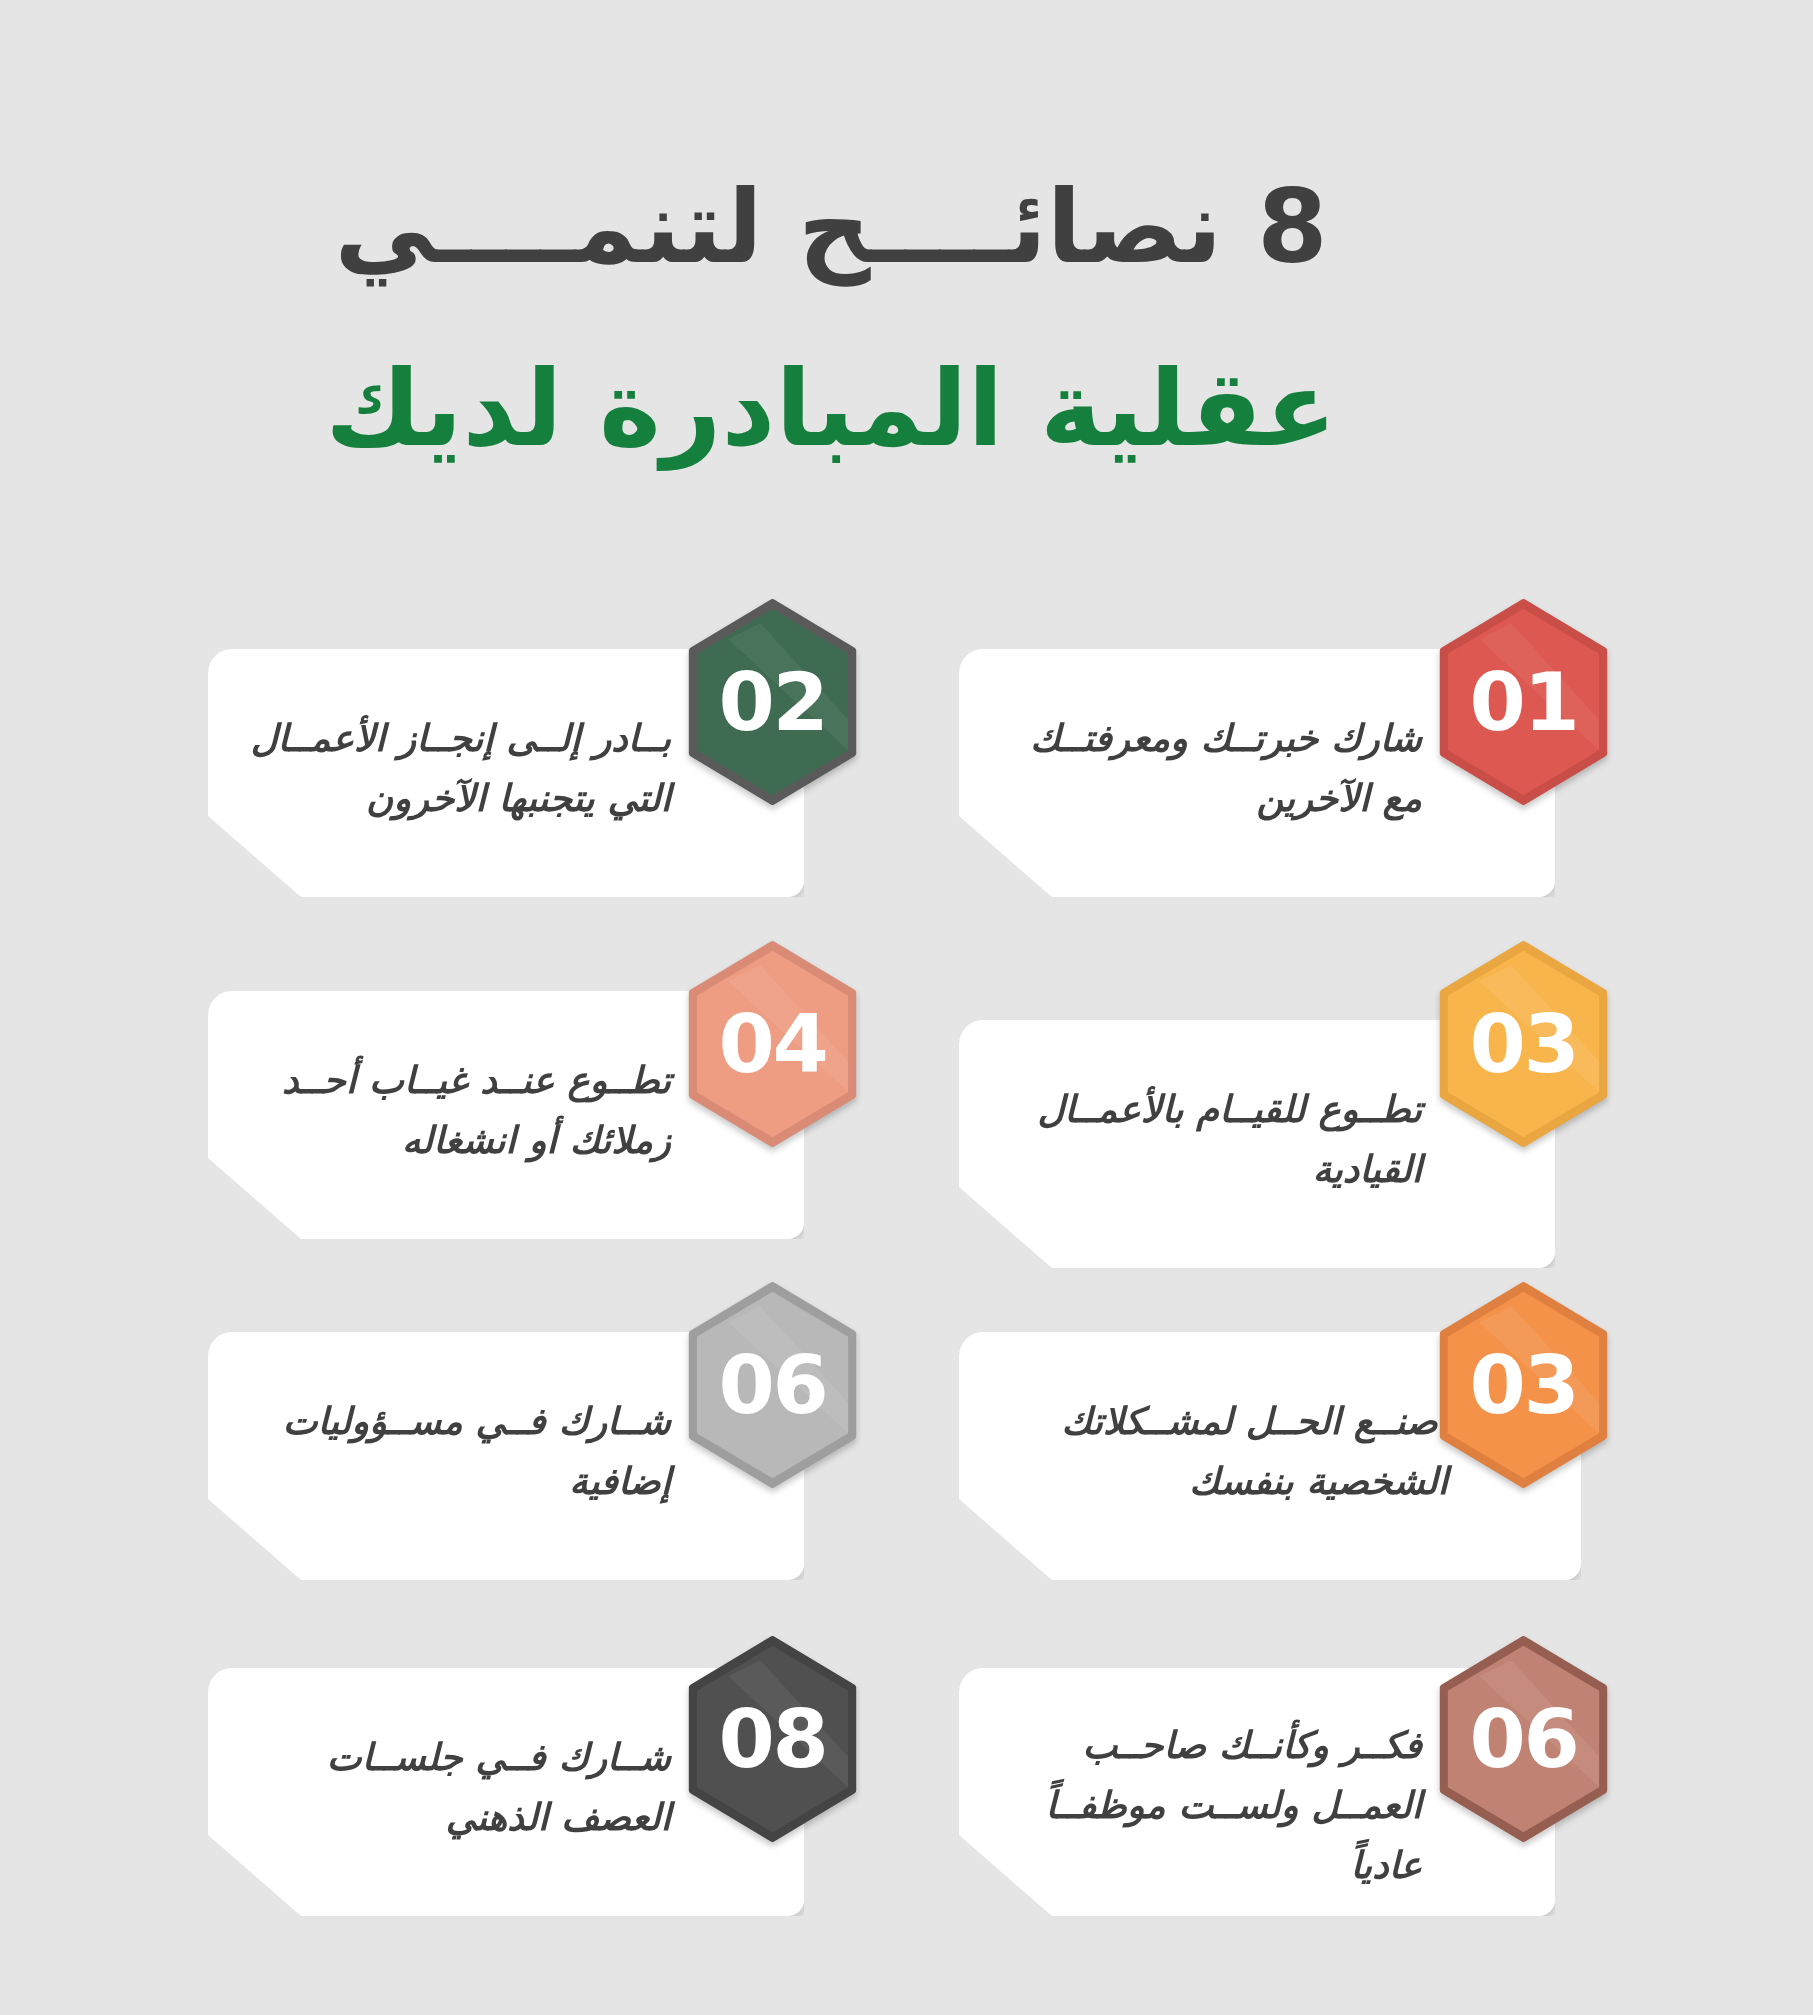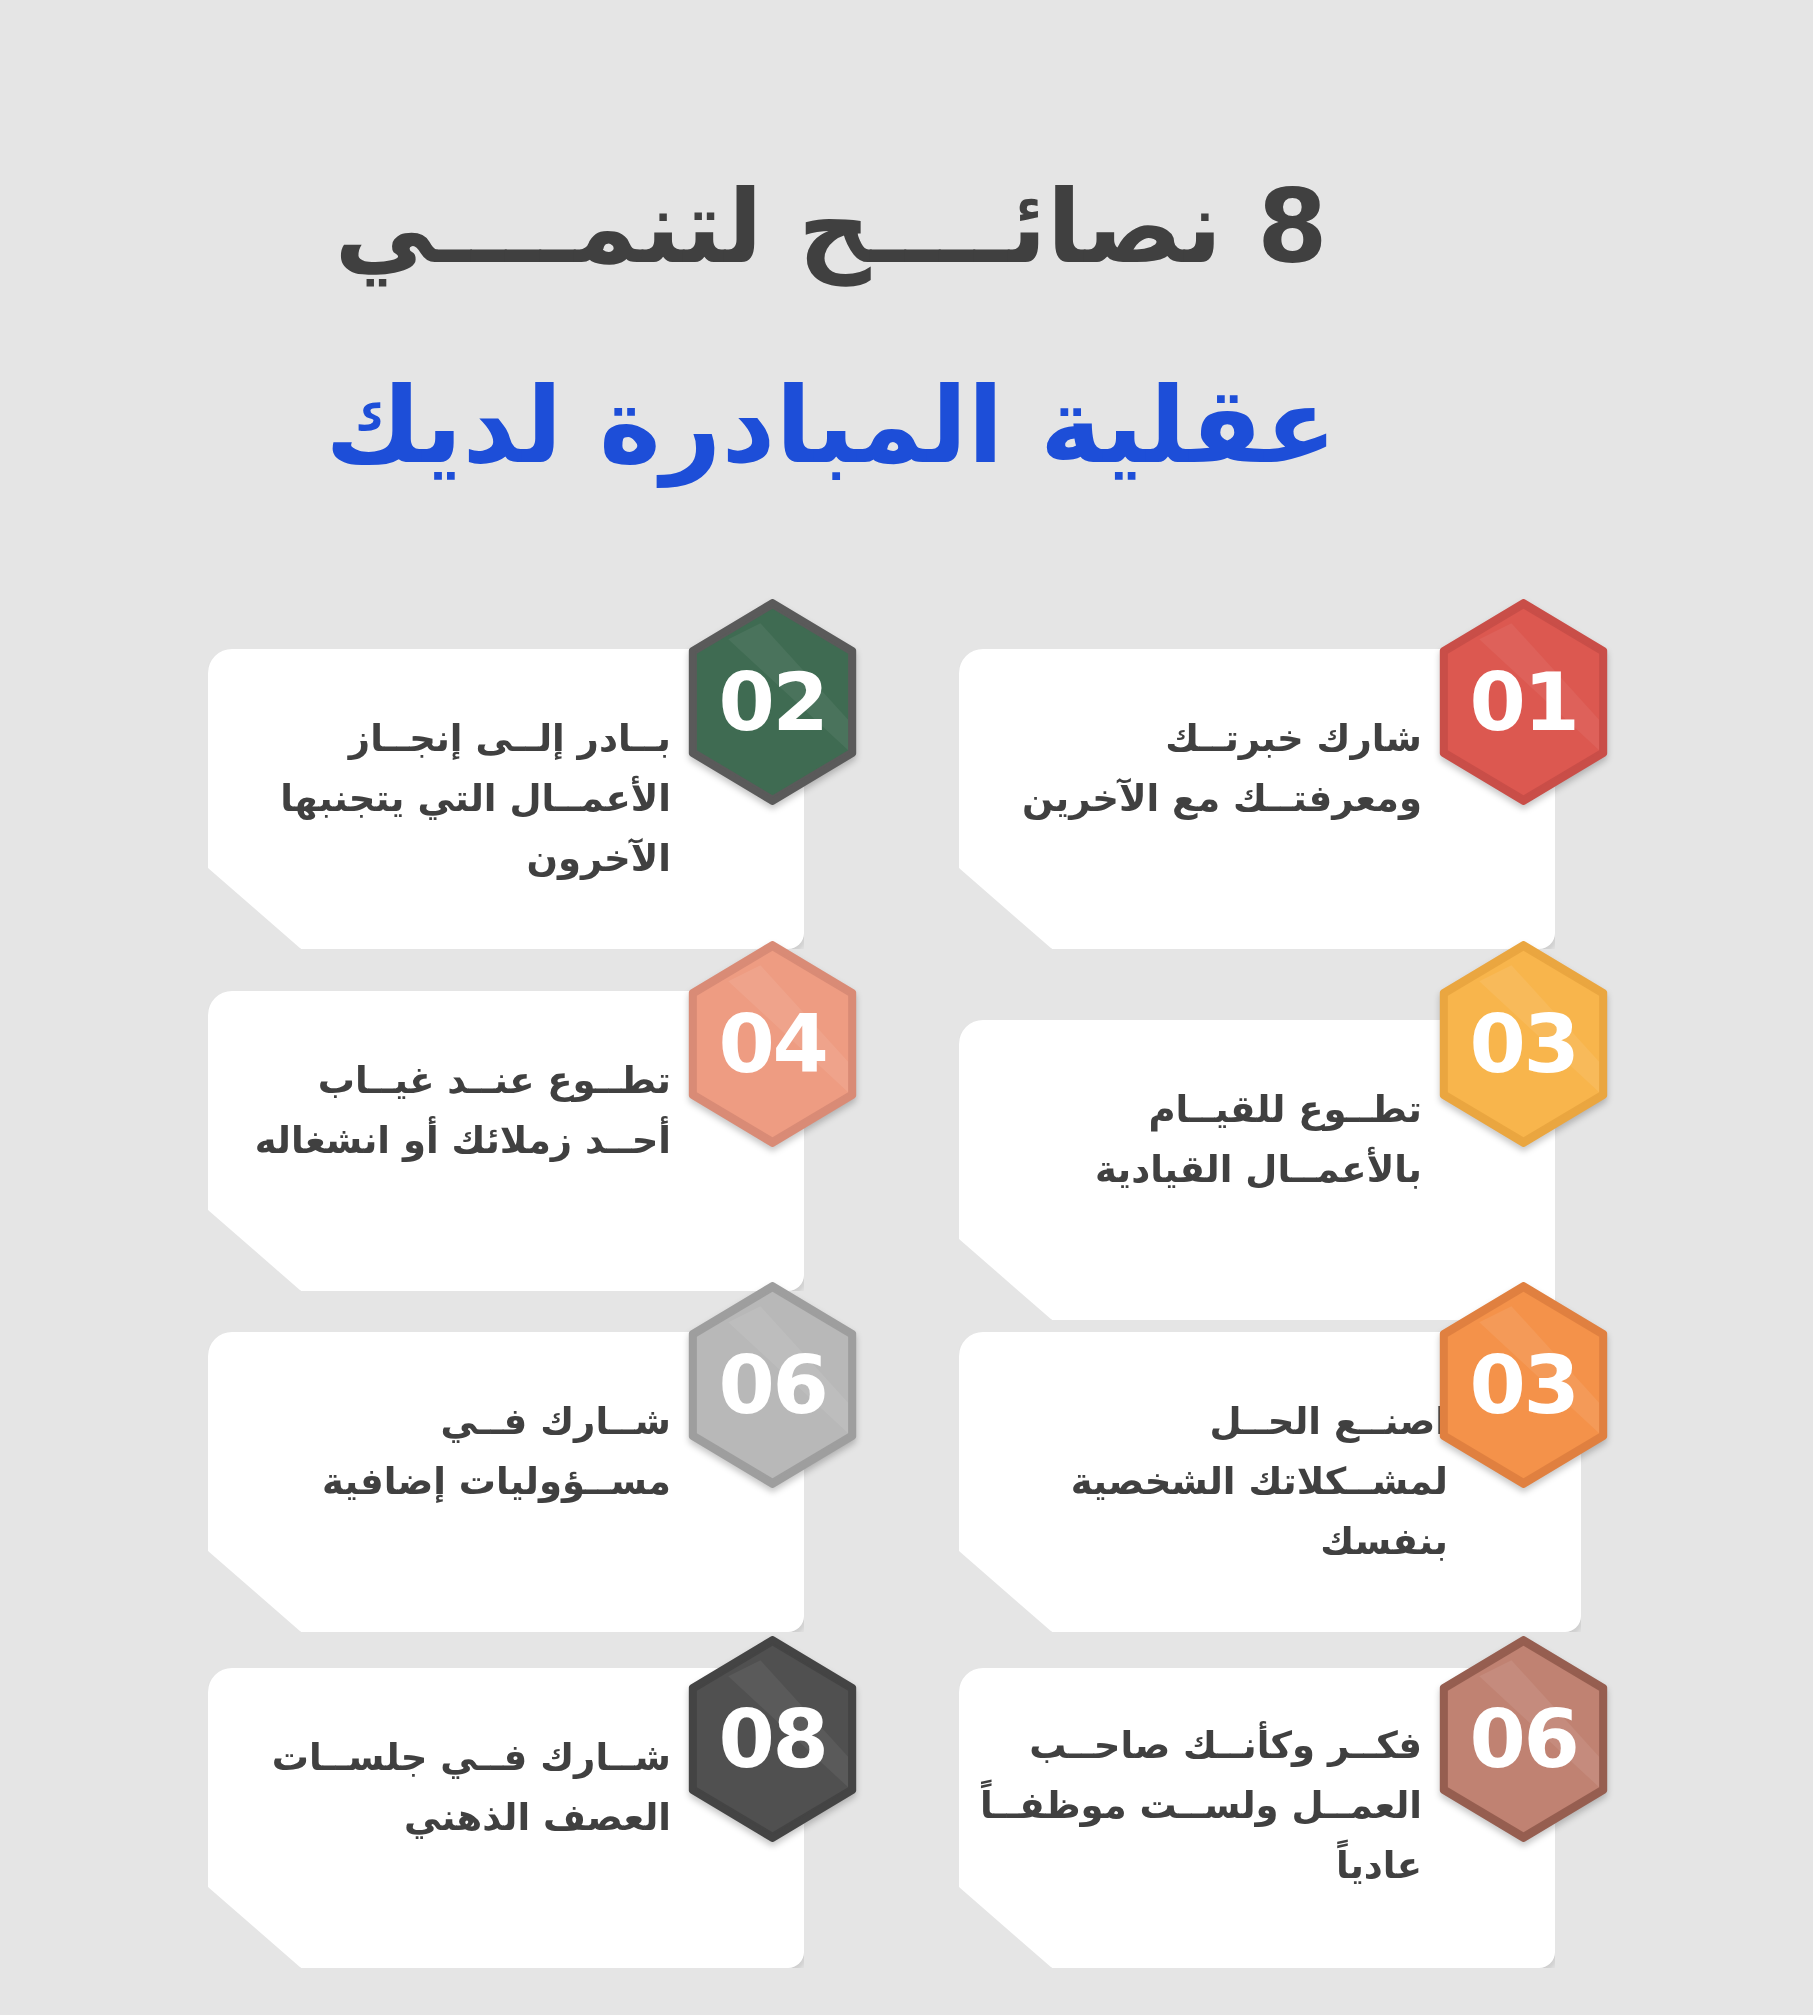"عقلية المبادرة لديك" .title-2 { color: #1d4ed8 -> #15803d; top: 374px -> 357px }
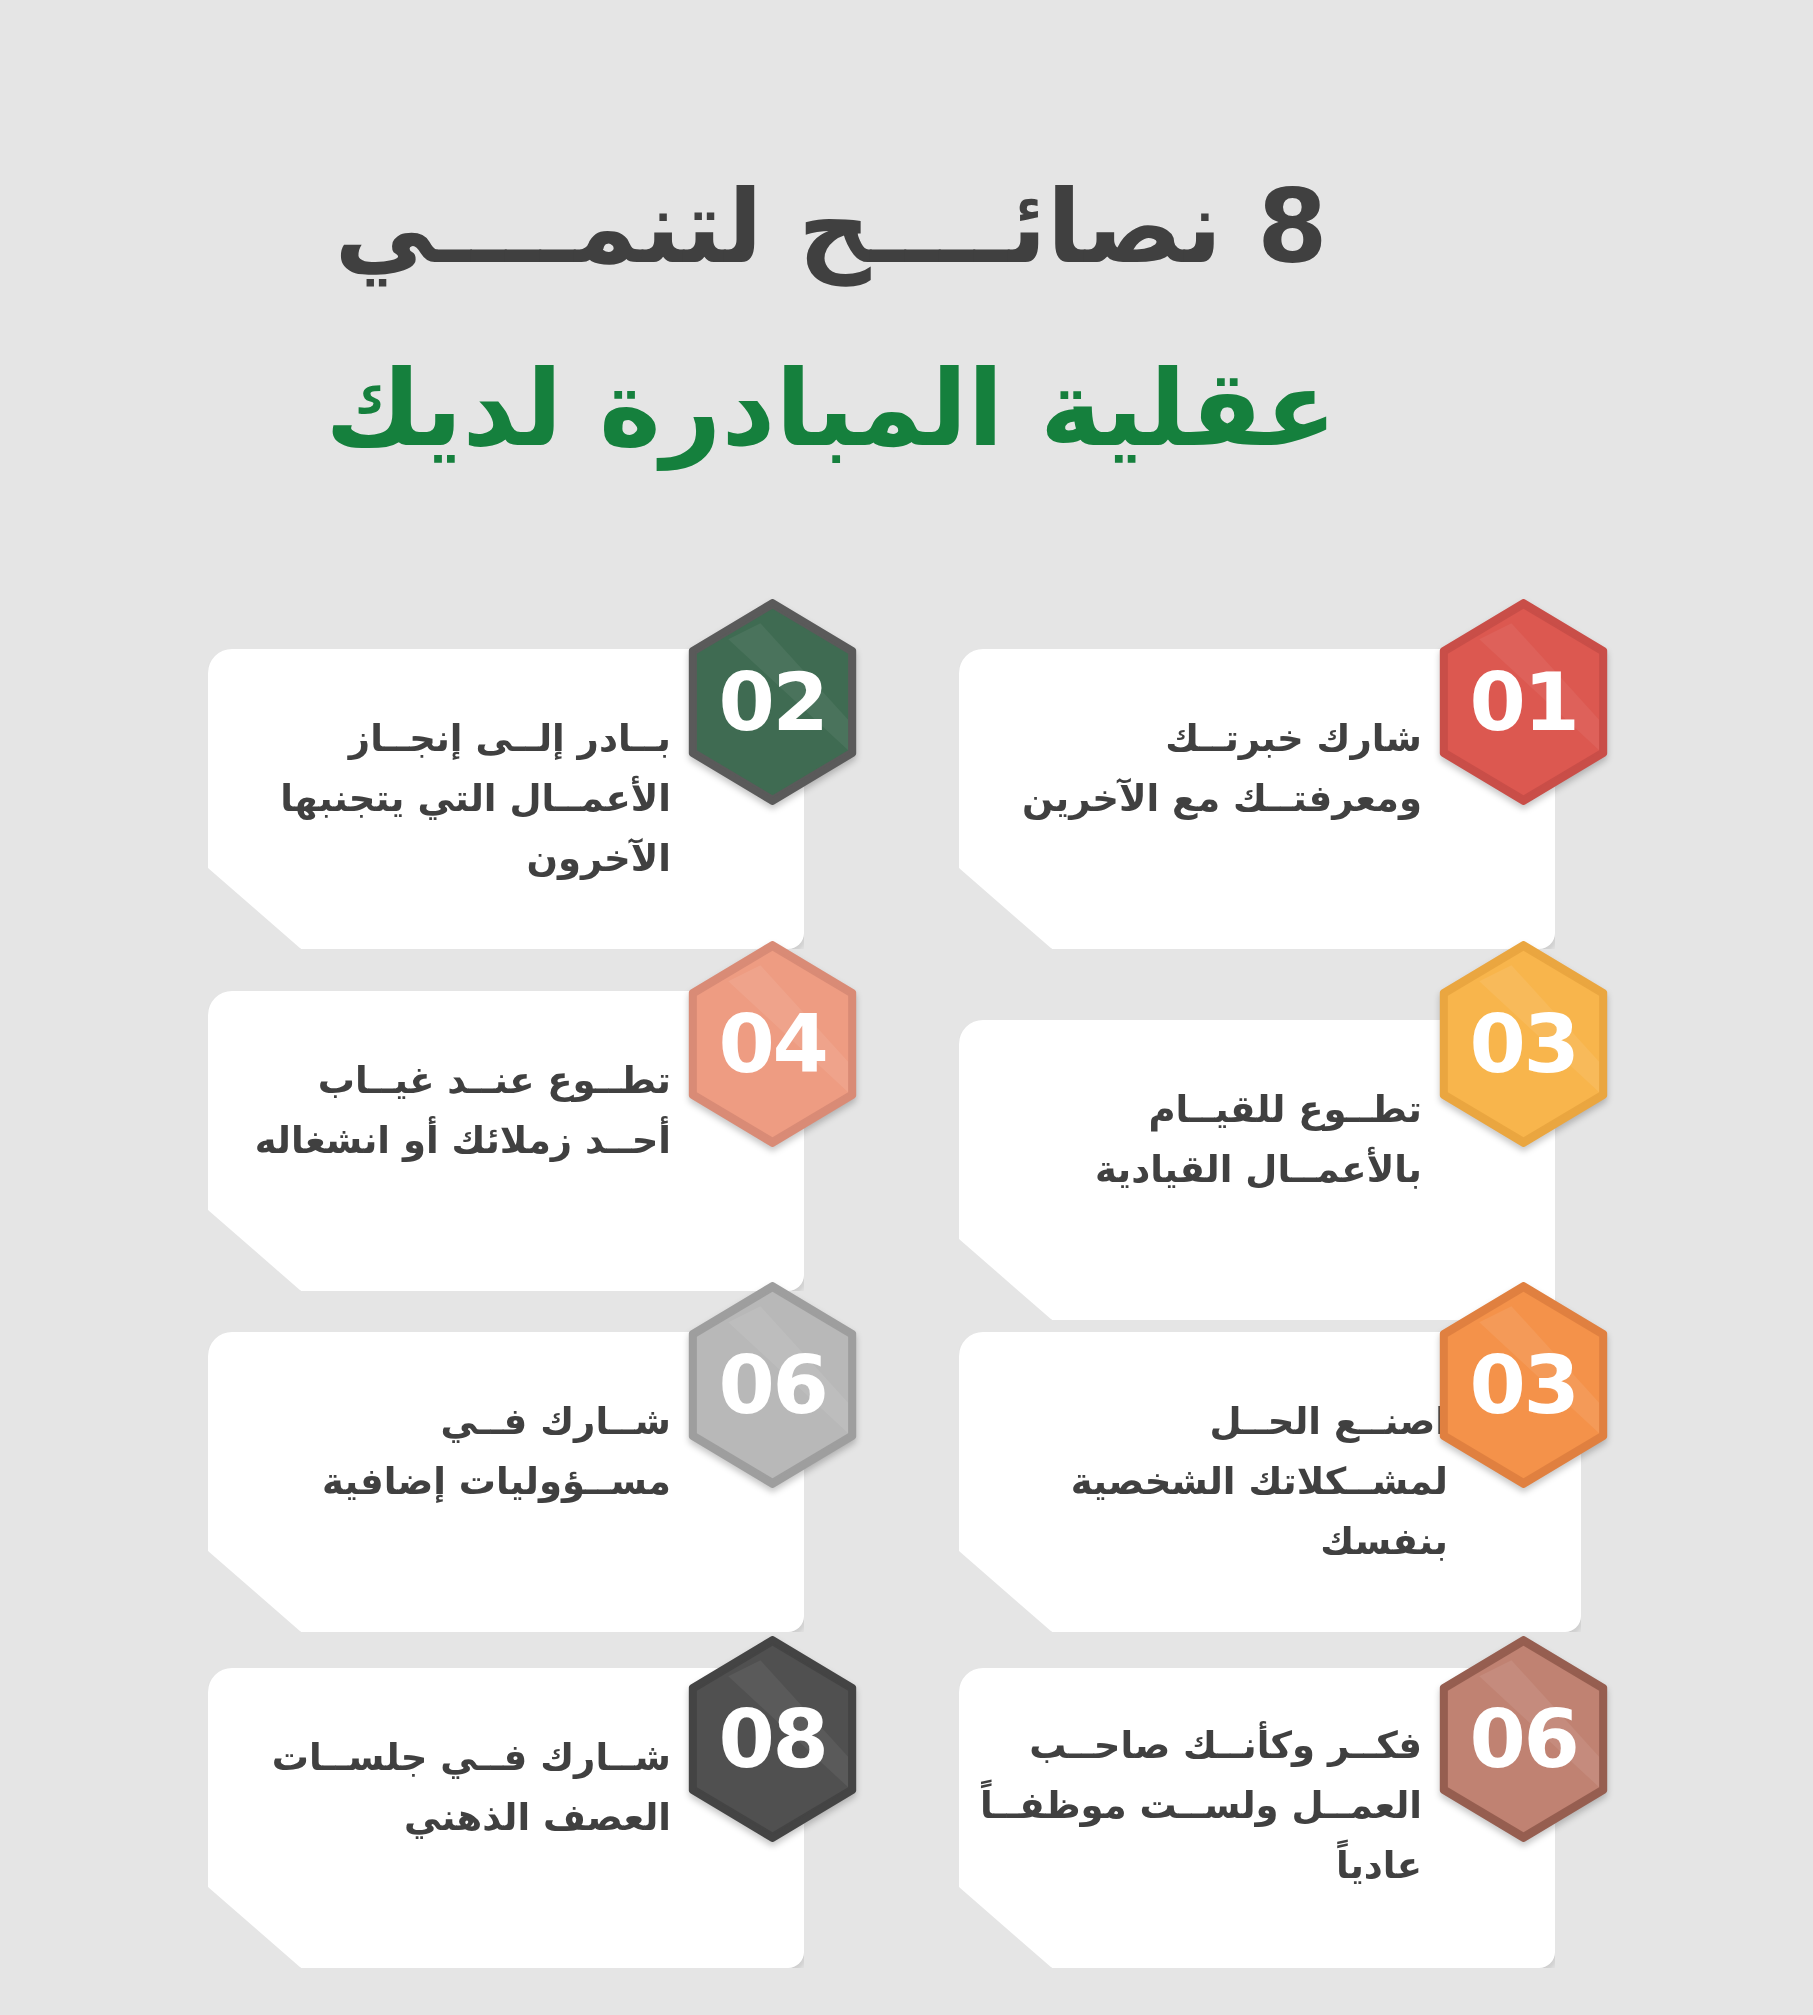"بــادر إلــى إنجــاز الأعمــال التي" .card { font-style: none -> italic; height: 300px -> 248px }
